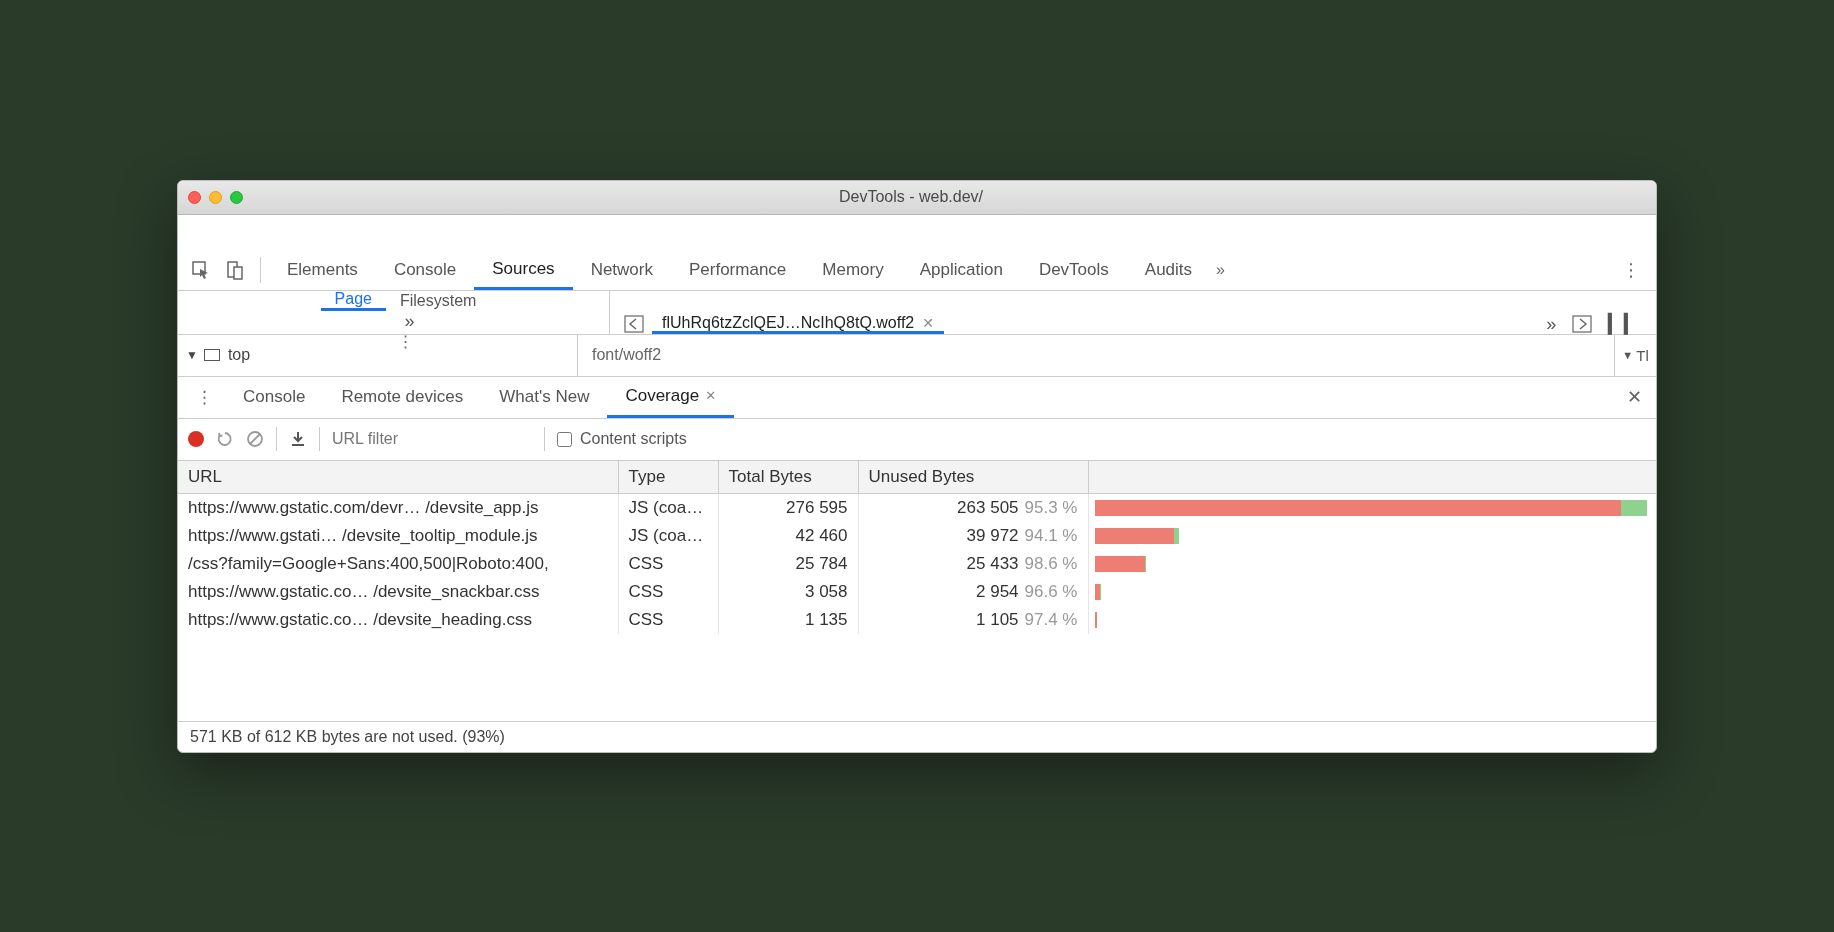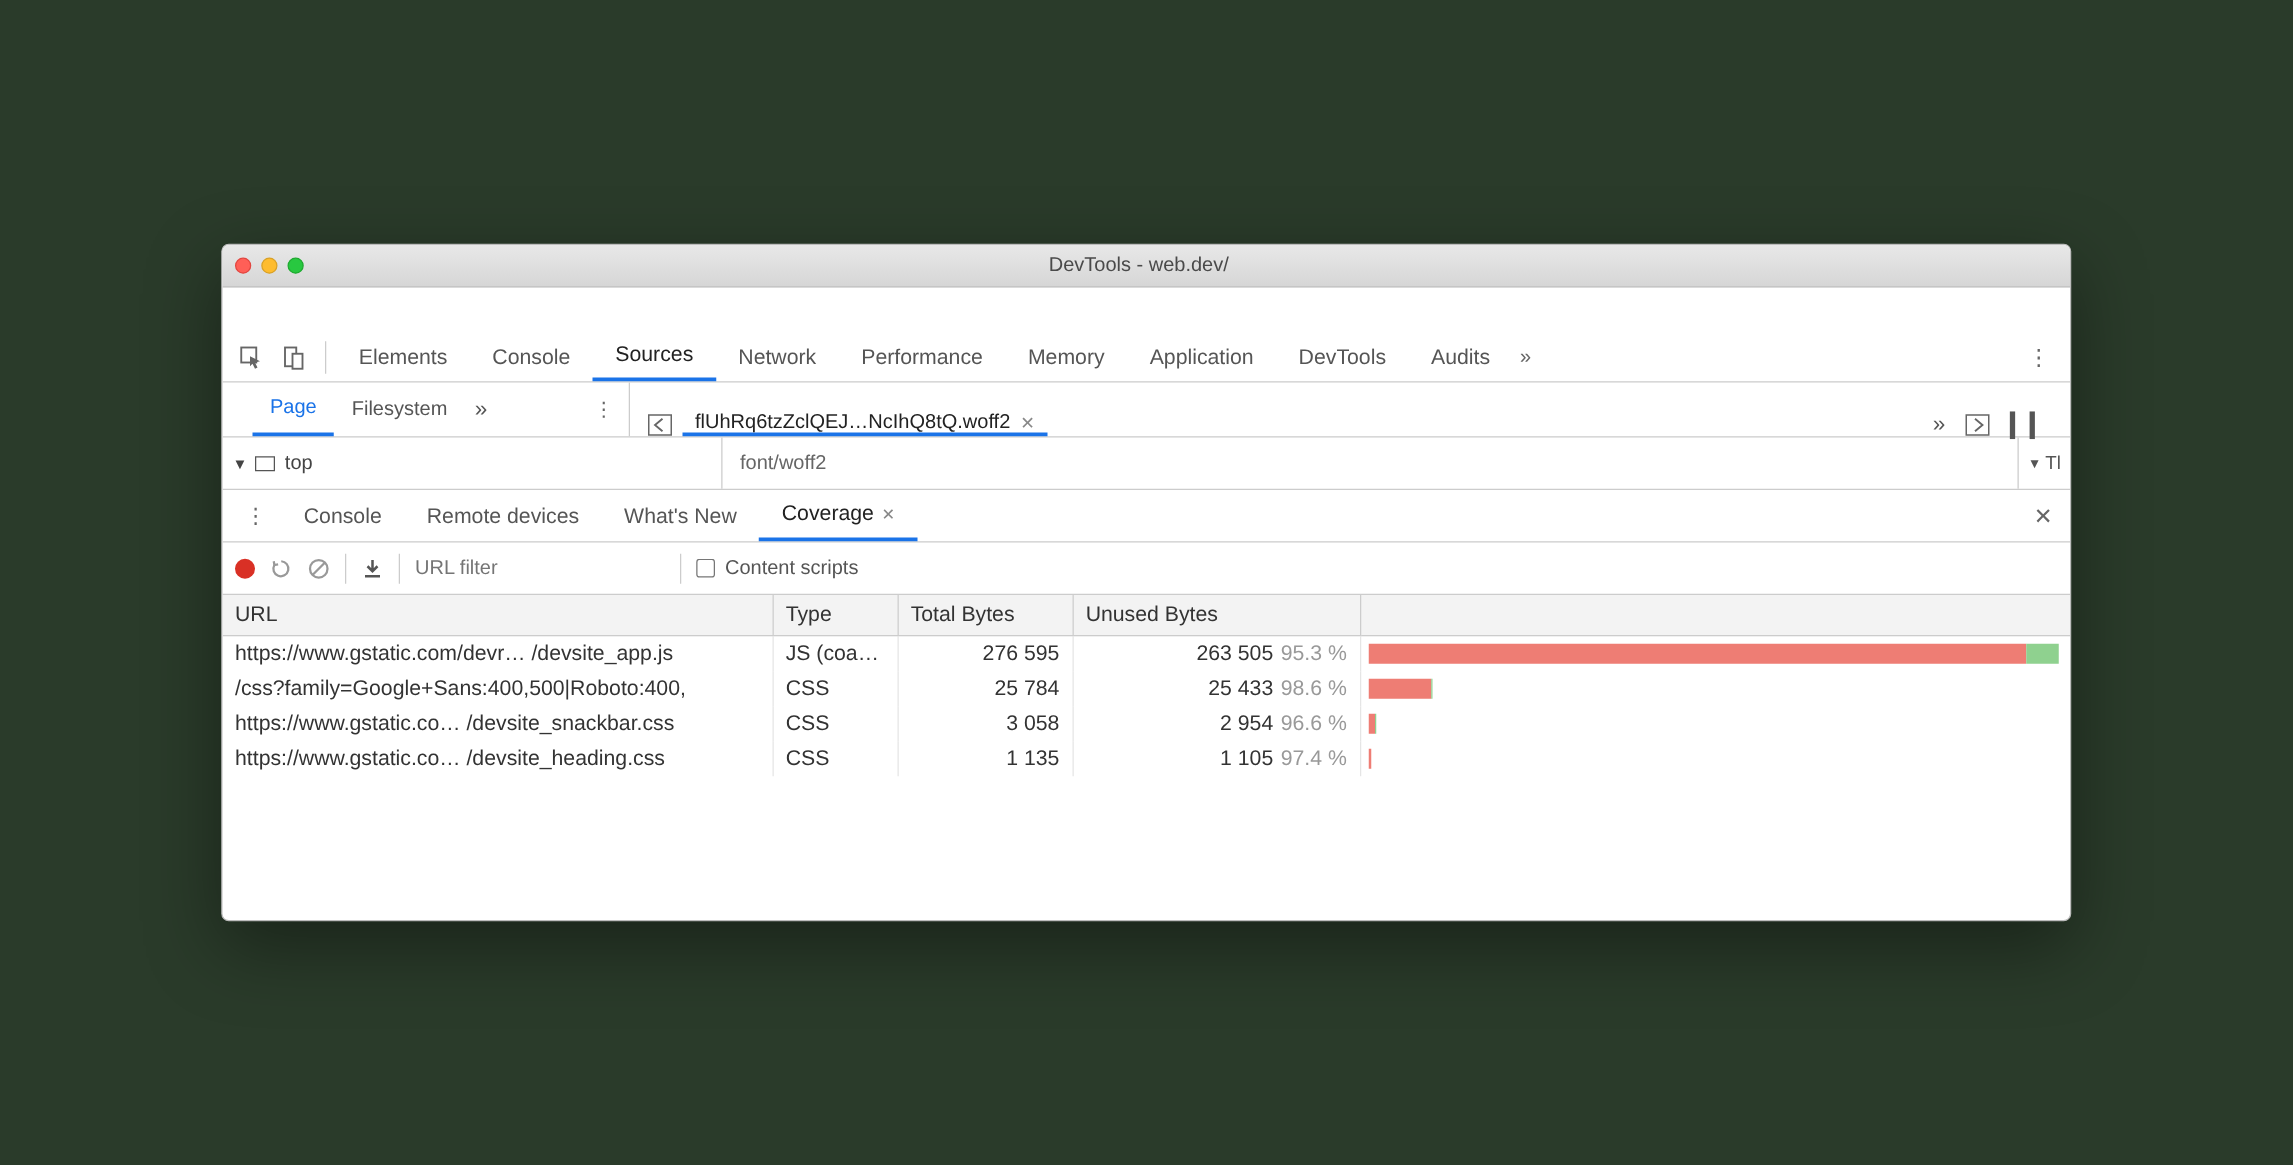"Page" .left-pane-tabs { flex-direction: none -> column; width: 326px -> 432px }
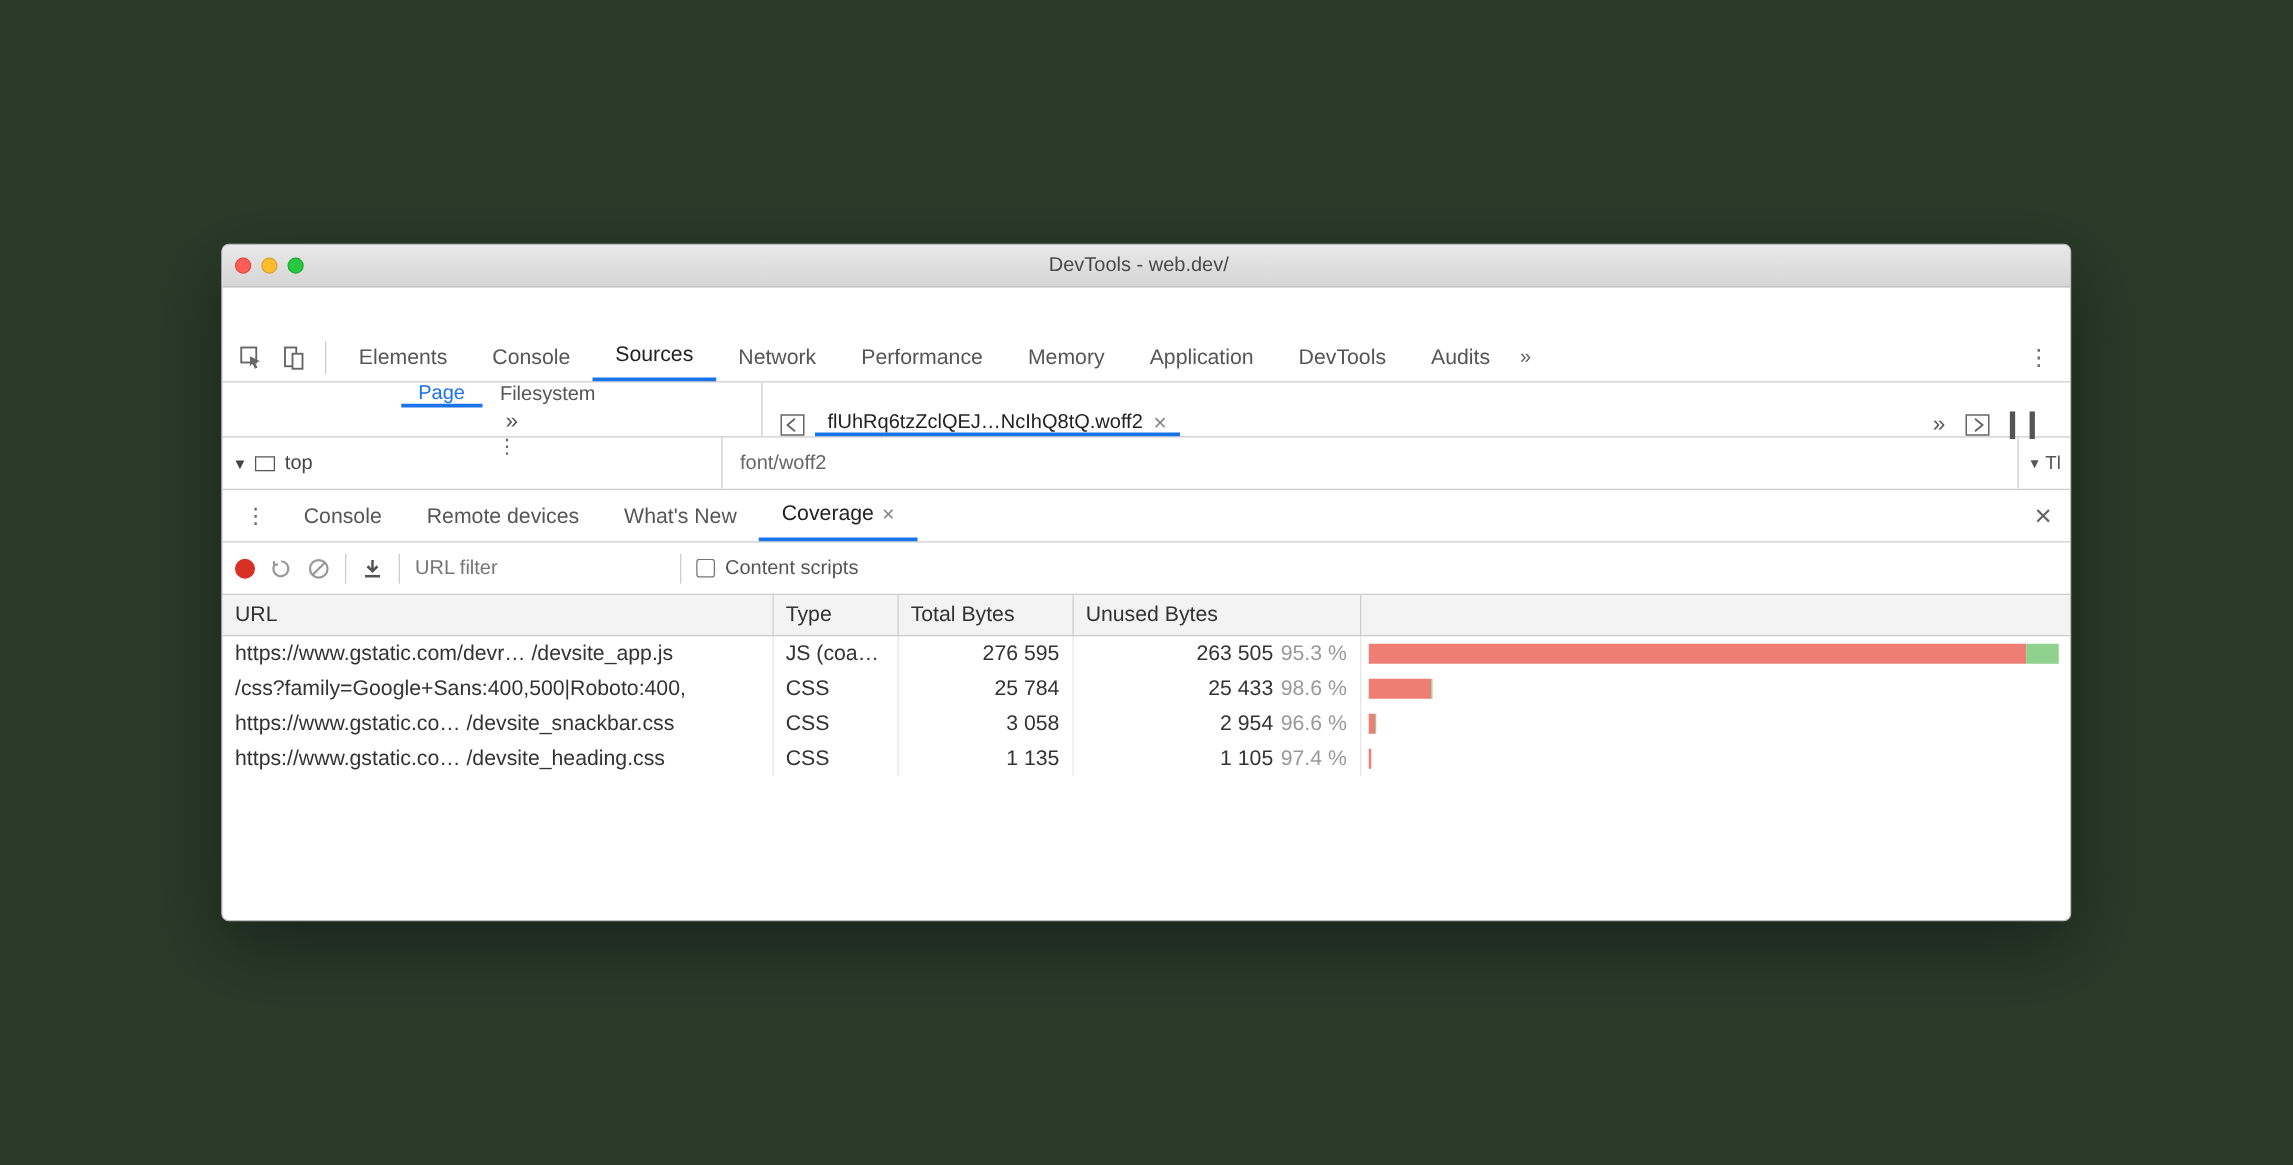"https://www.gstati…" tr { html: none -> <tr> <td>https://www.gstati… /devsite_tooltip_module.js</td> <td>JS (coa…</td> <td>42 460</td> <td><span>39 972</span><span>94.1 %</span></td> <td> <div> <div></div> <div></div> </div> </td> </tr> }
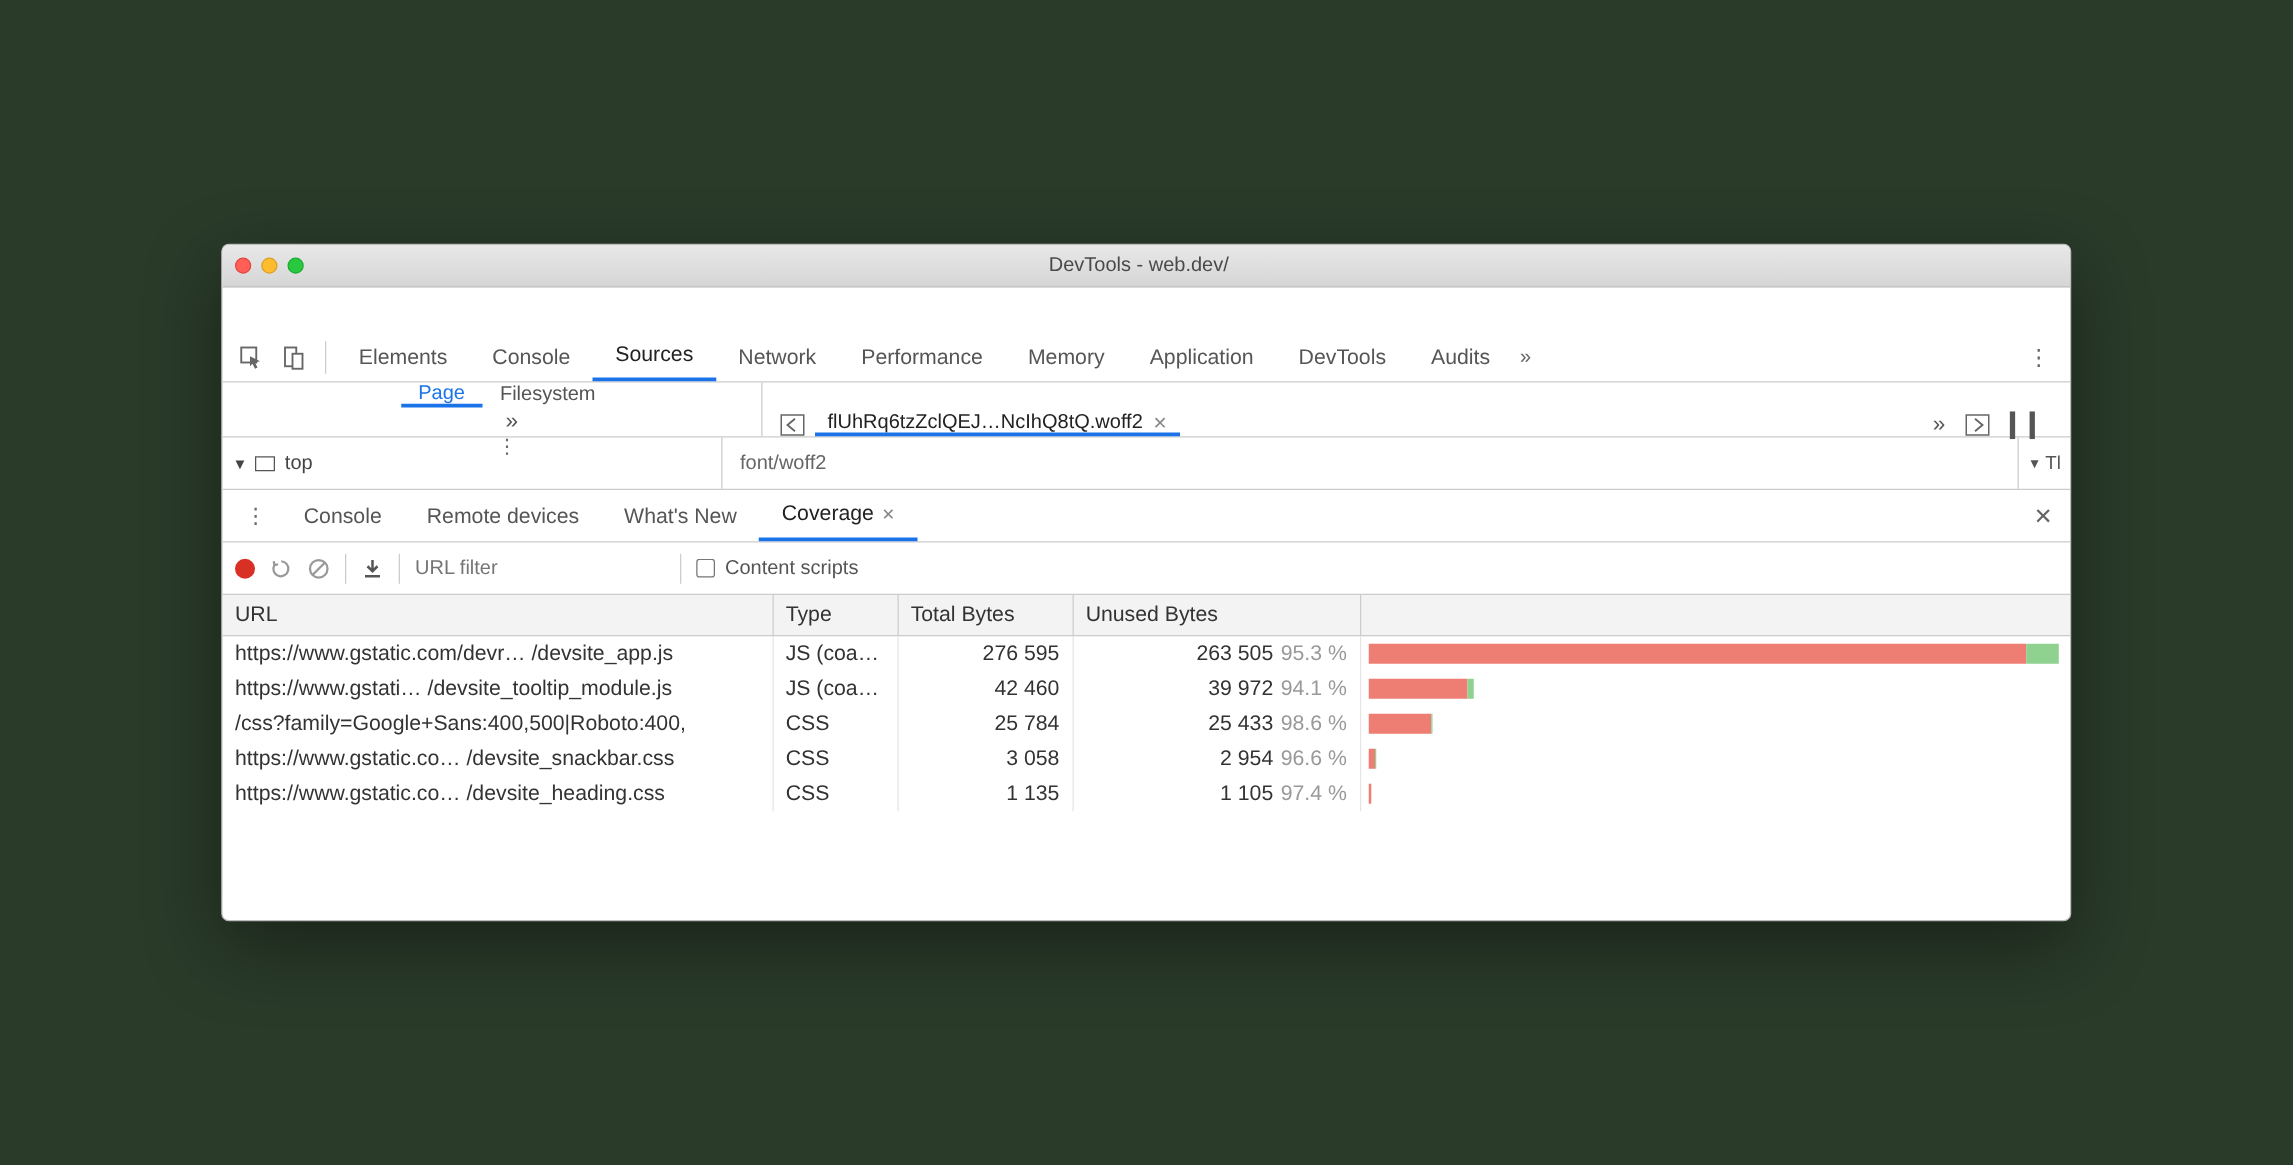"571 KB of 612 KB" div.statusbar { html: none -> <div> <span>571 KB of 612 KB bytes are not used. (93%)</span> </div> }
